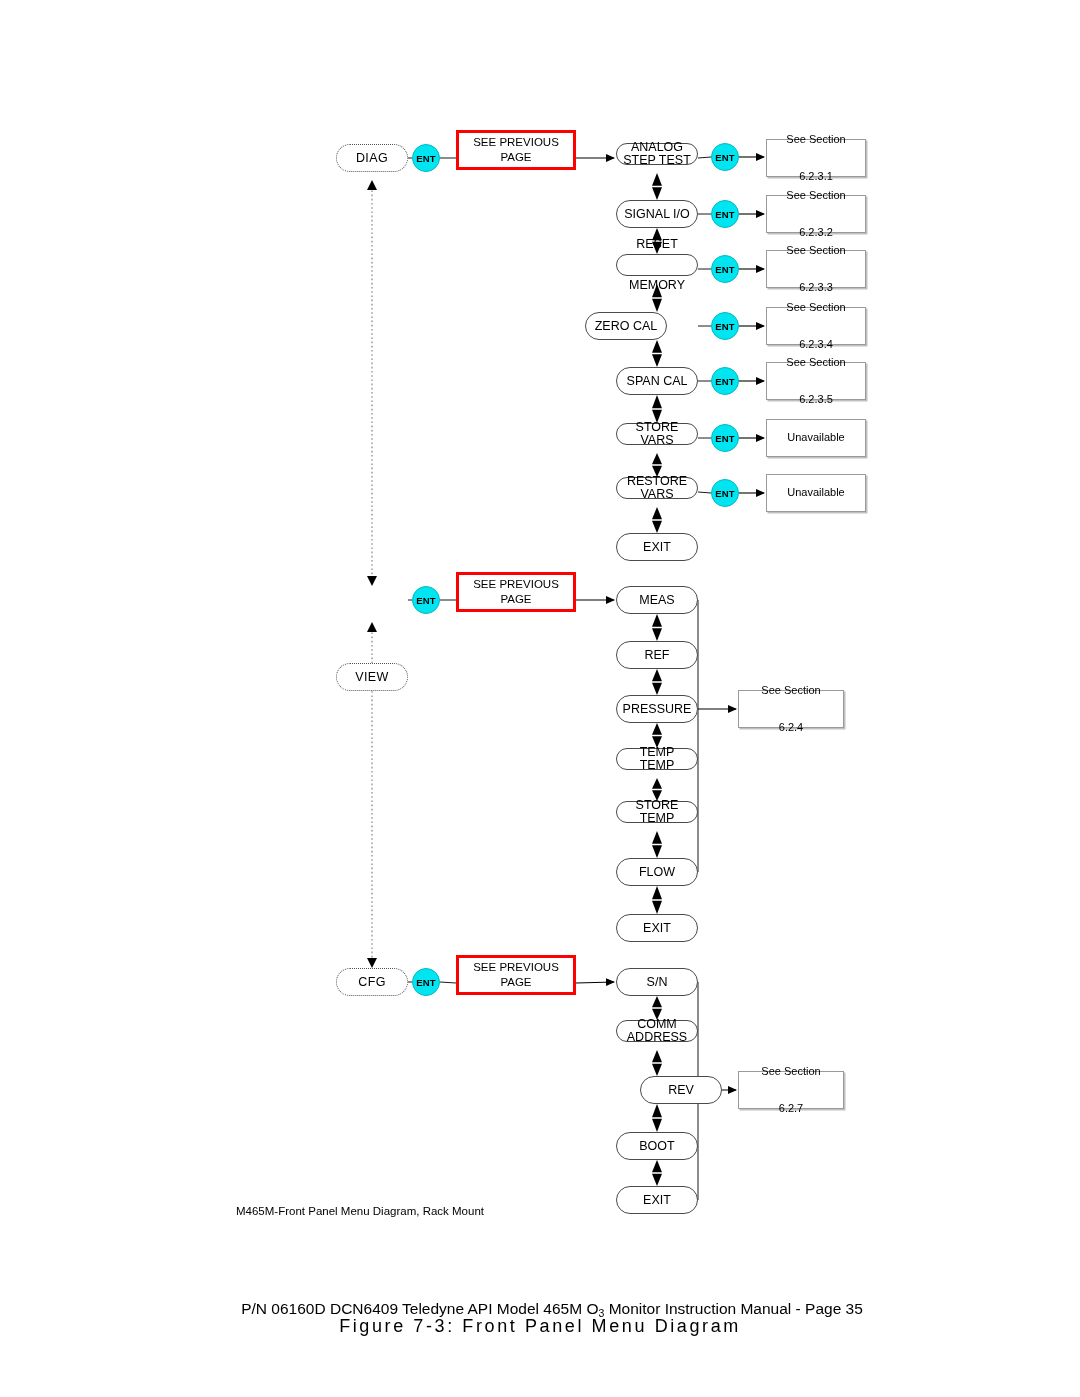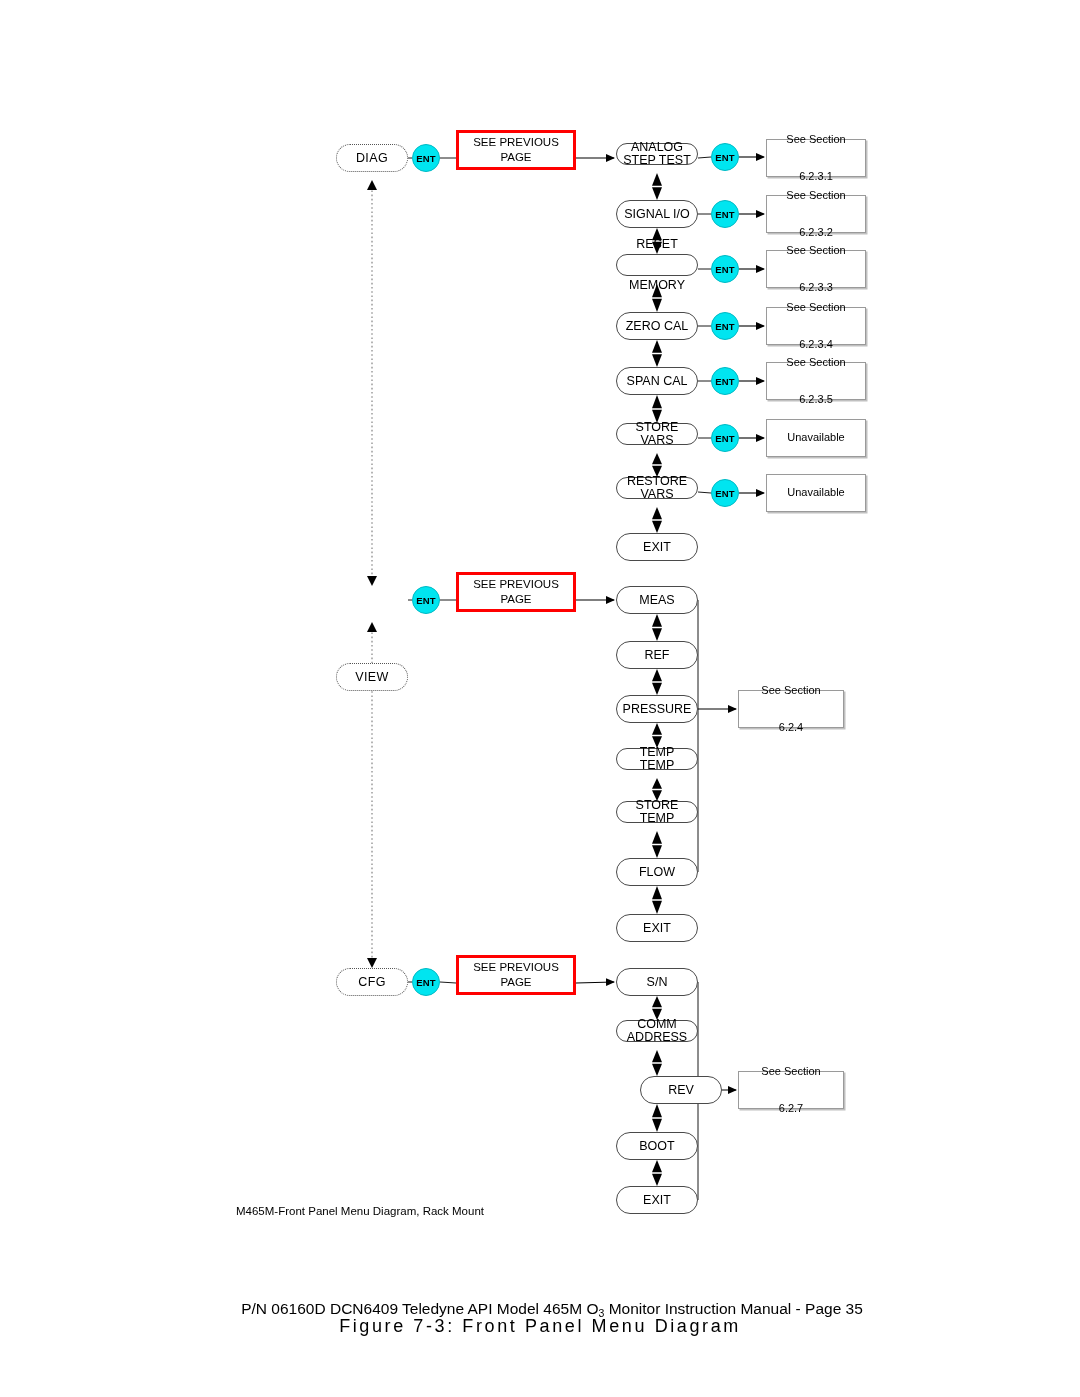"ZERO CAL" div.pill { left: 616px -> 585px }
